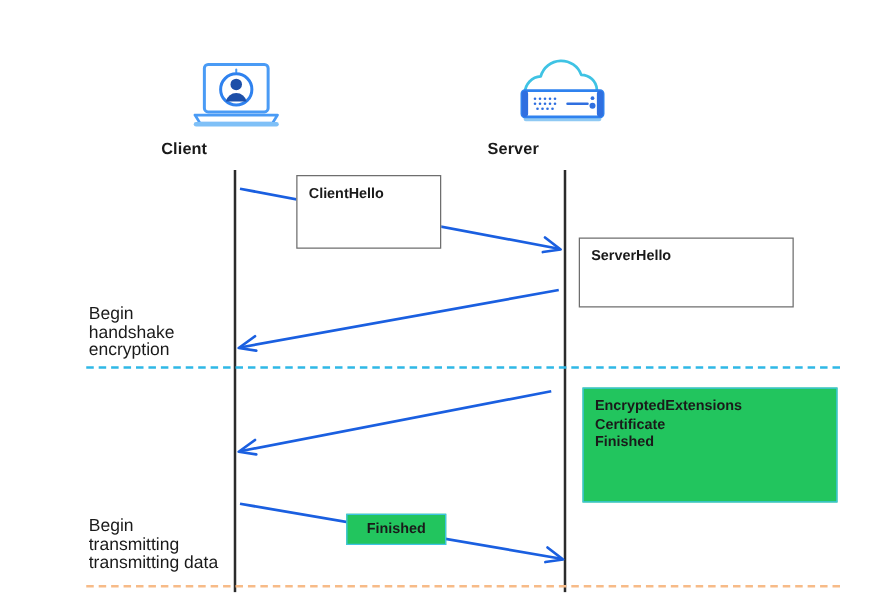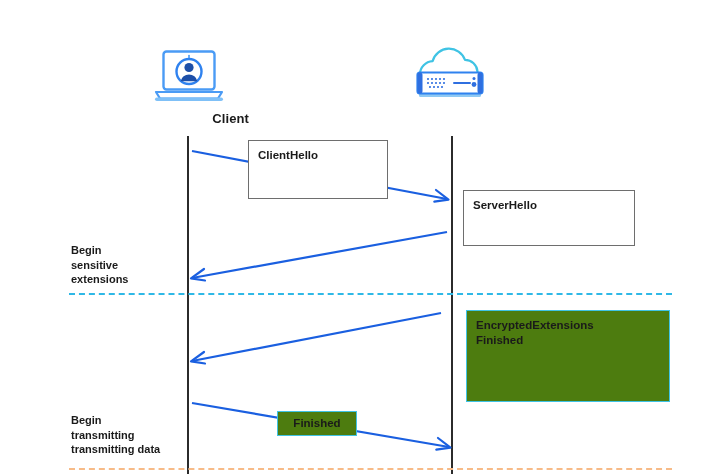"Client" .actor-label { text-align: right -> left }
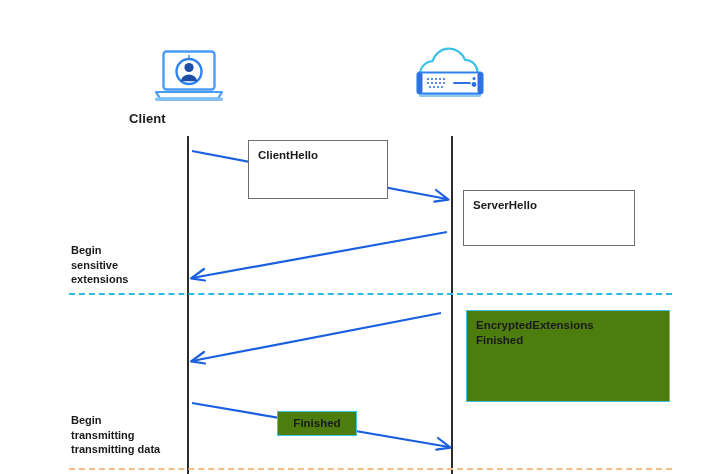"Server" div.actor-label { html: none -> <div>Server</div> }
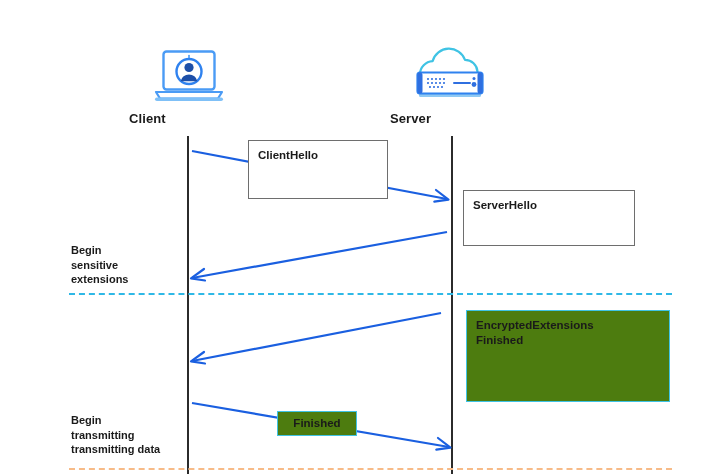"ClientHello" div.msgbox { left: 248px -> 237px; width: 140px -> 116px }
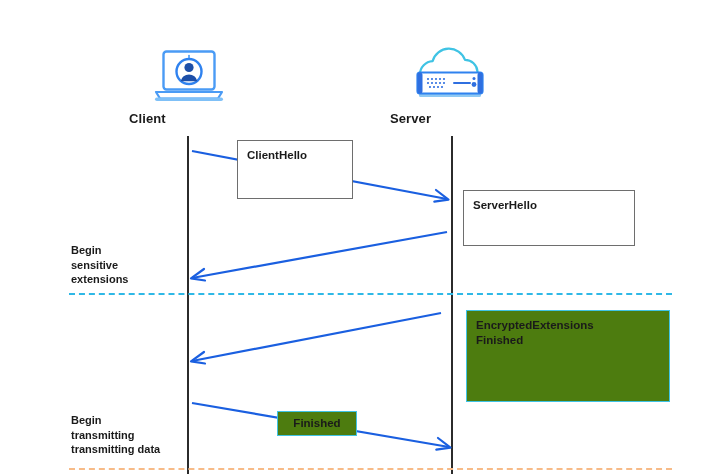"Begin" .stage-label { font-size: 11px -> 14px; font-weight: bold -> normal }
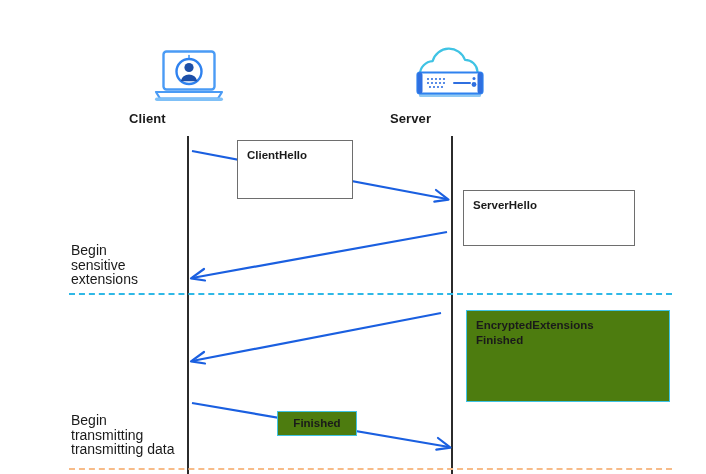"sensitive" span { text: sensitive -> handshake }
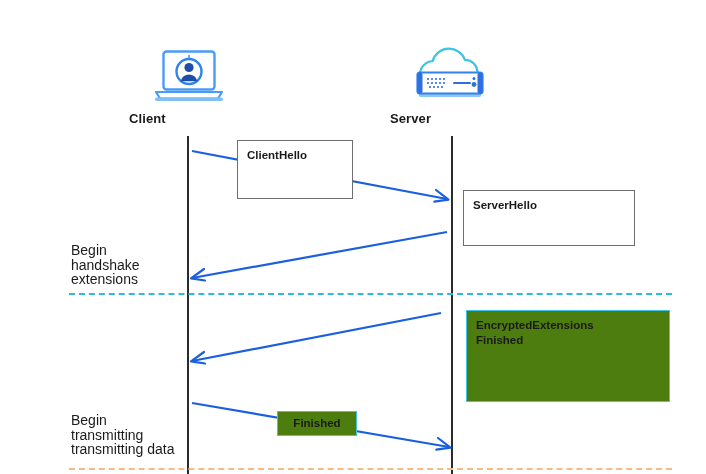"extensions" span { text: extensions -> encryption }
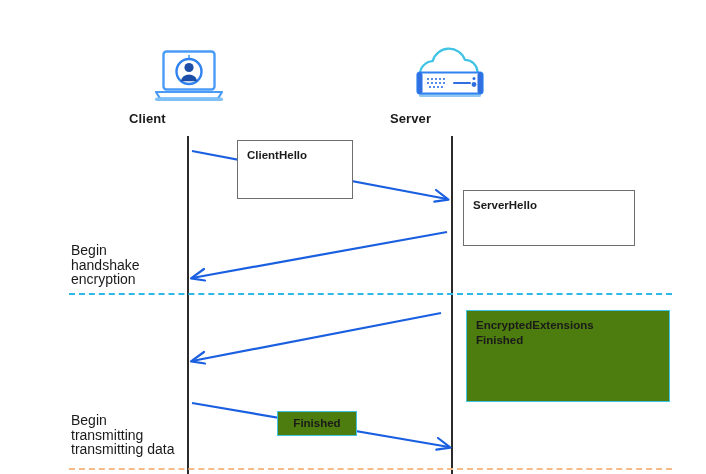"EncryptedExtensions" .msgbox.cyan { background: #4d7c0f -> #22c55e }
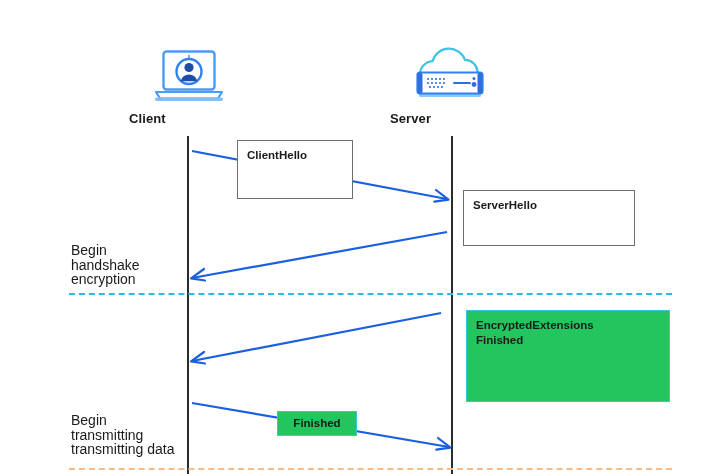"Certificate" span.ttl { html: none -> <span>Certificate</span> }
